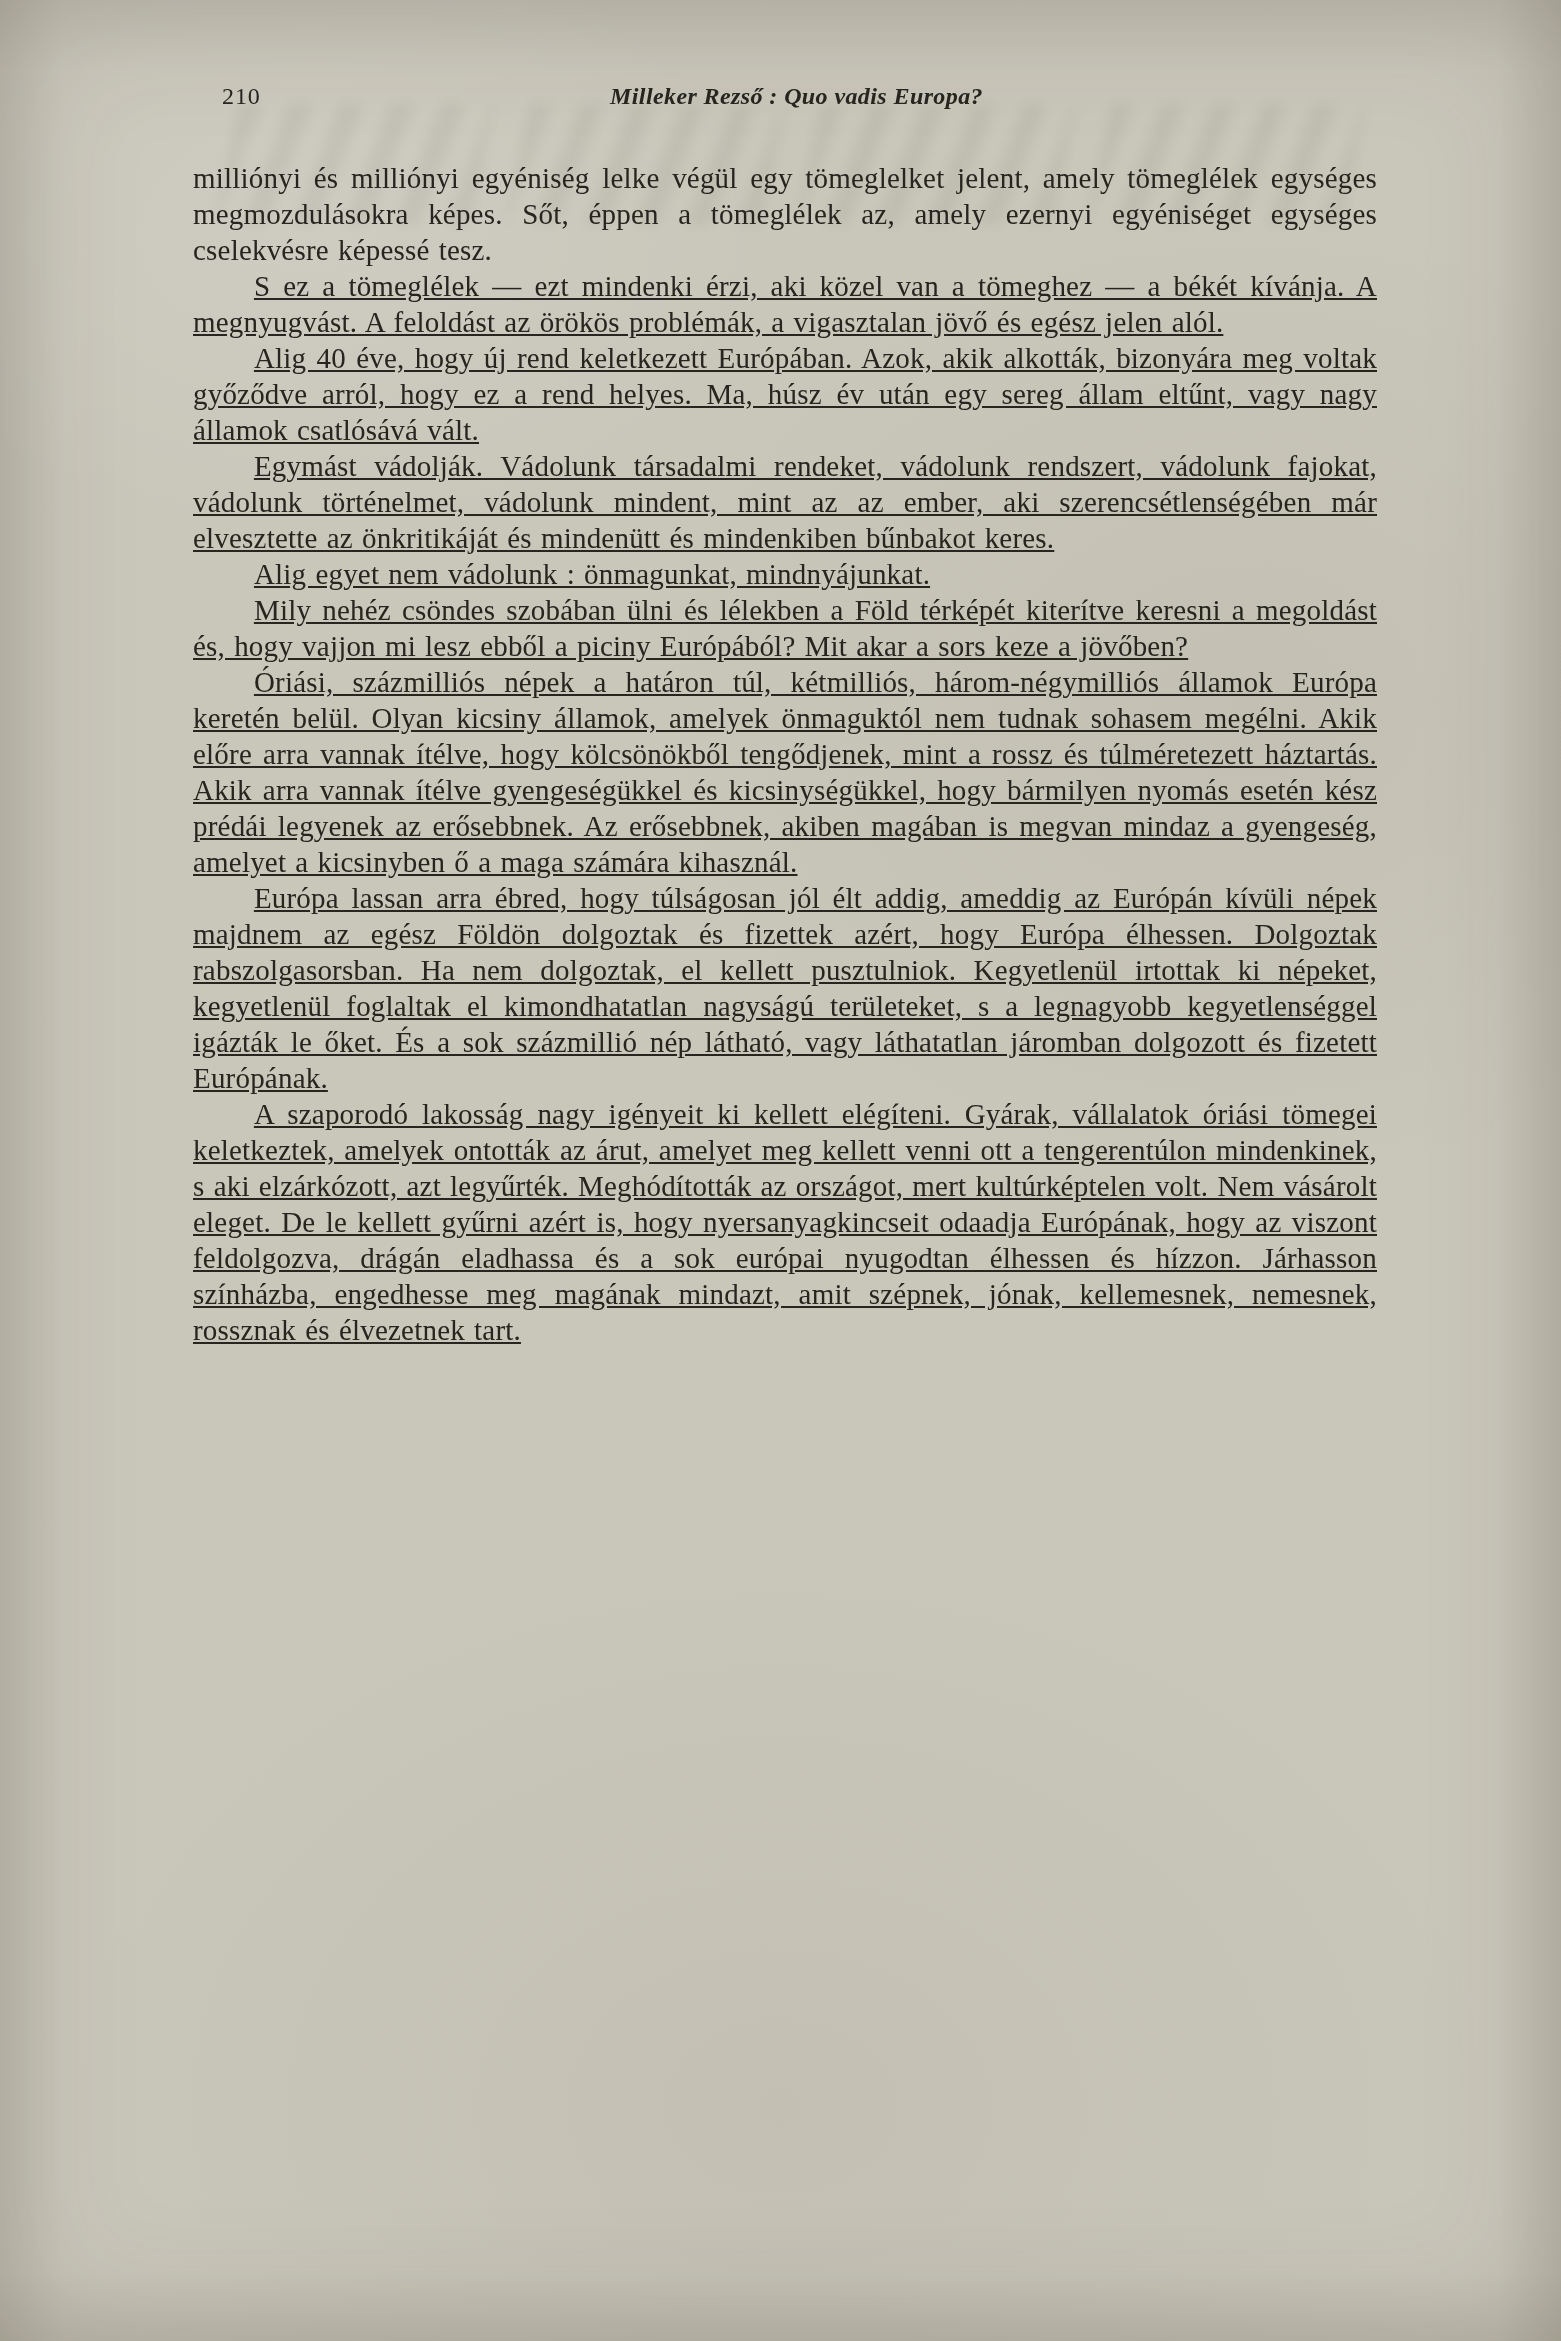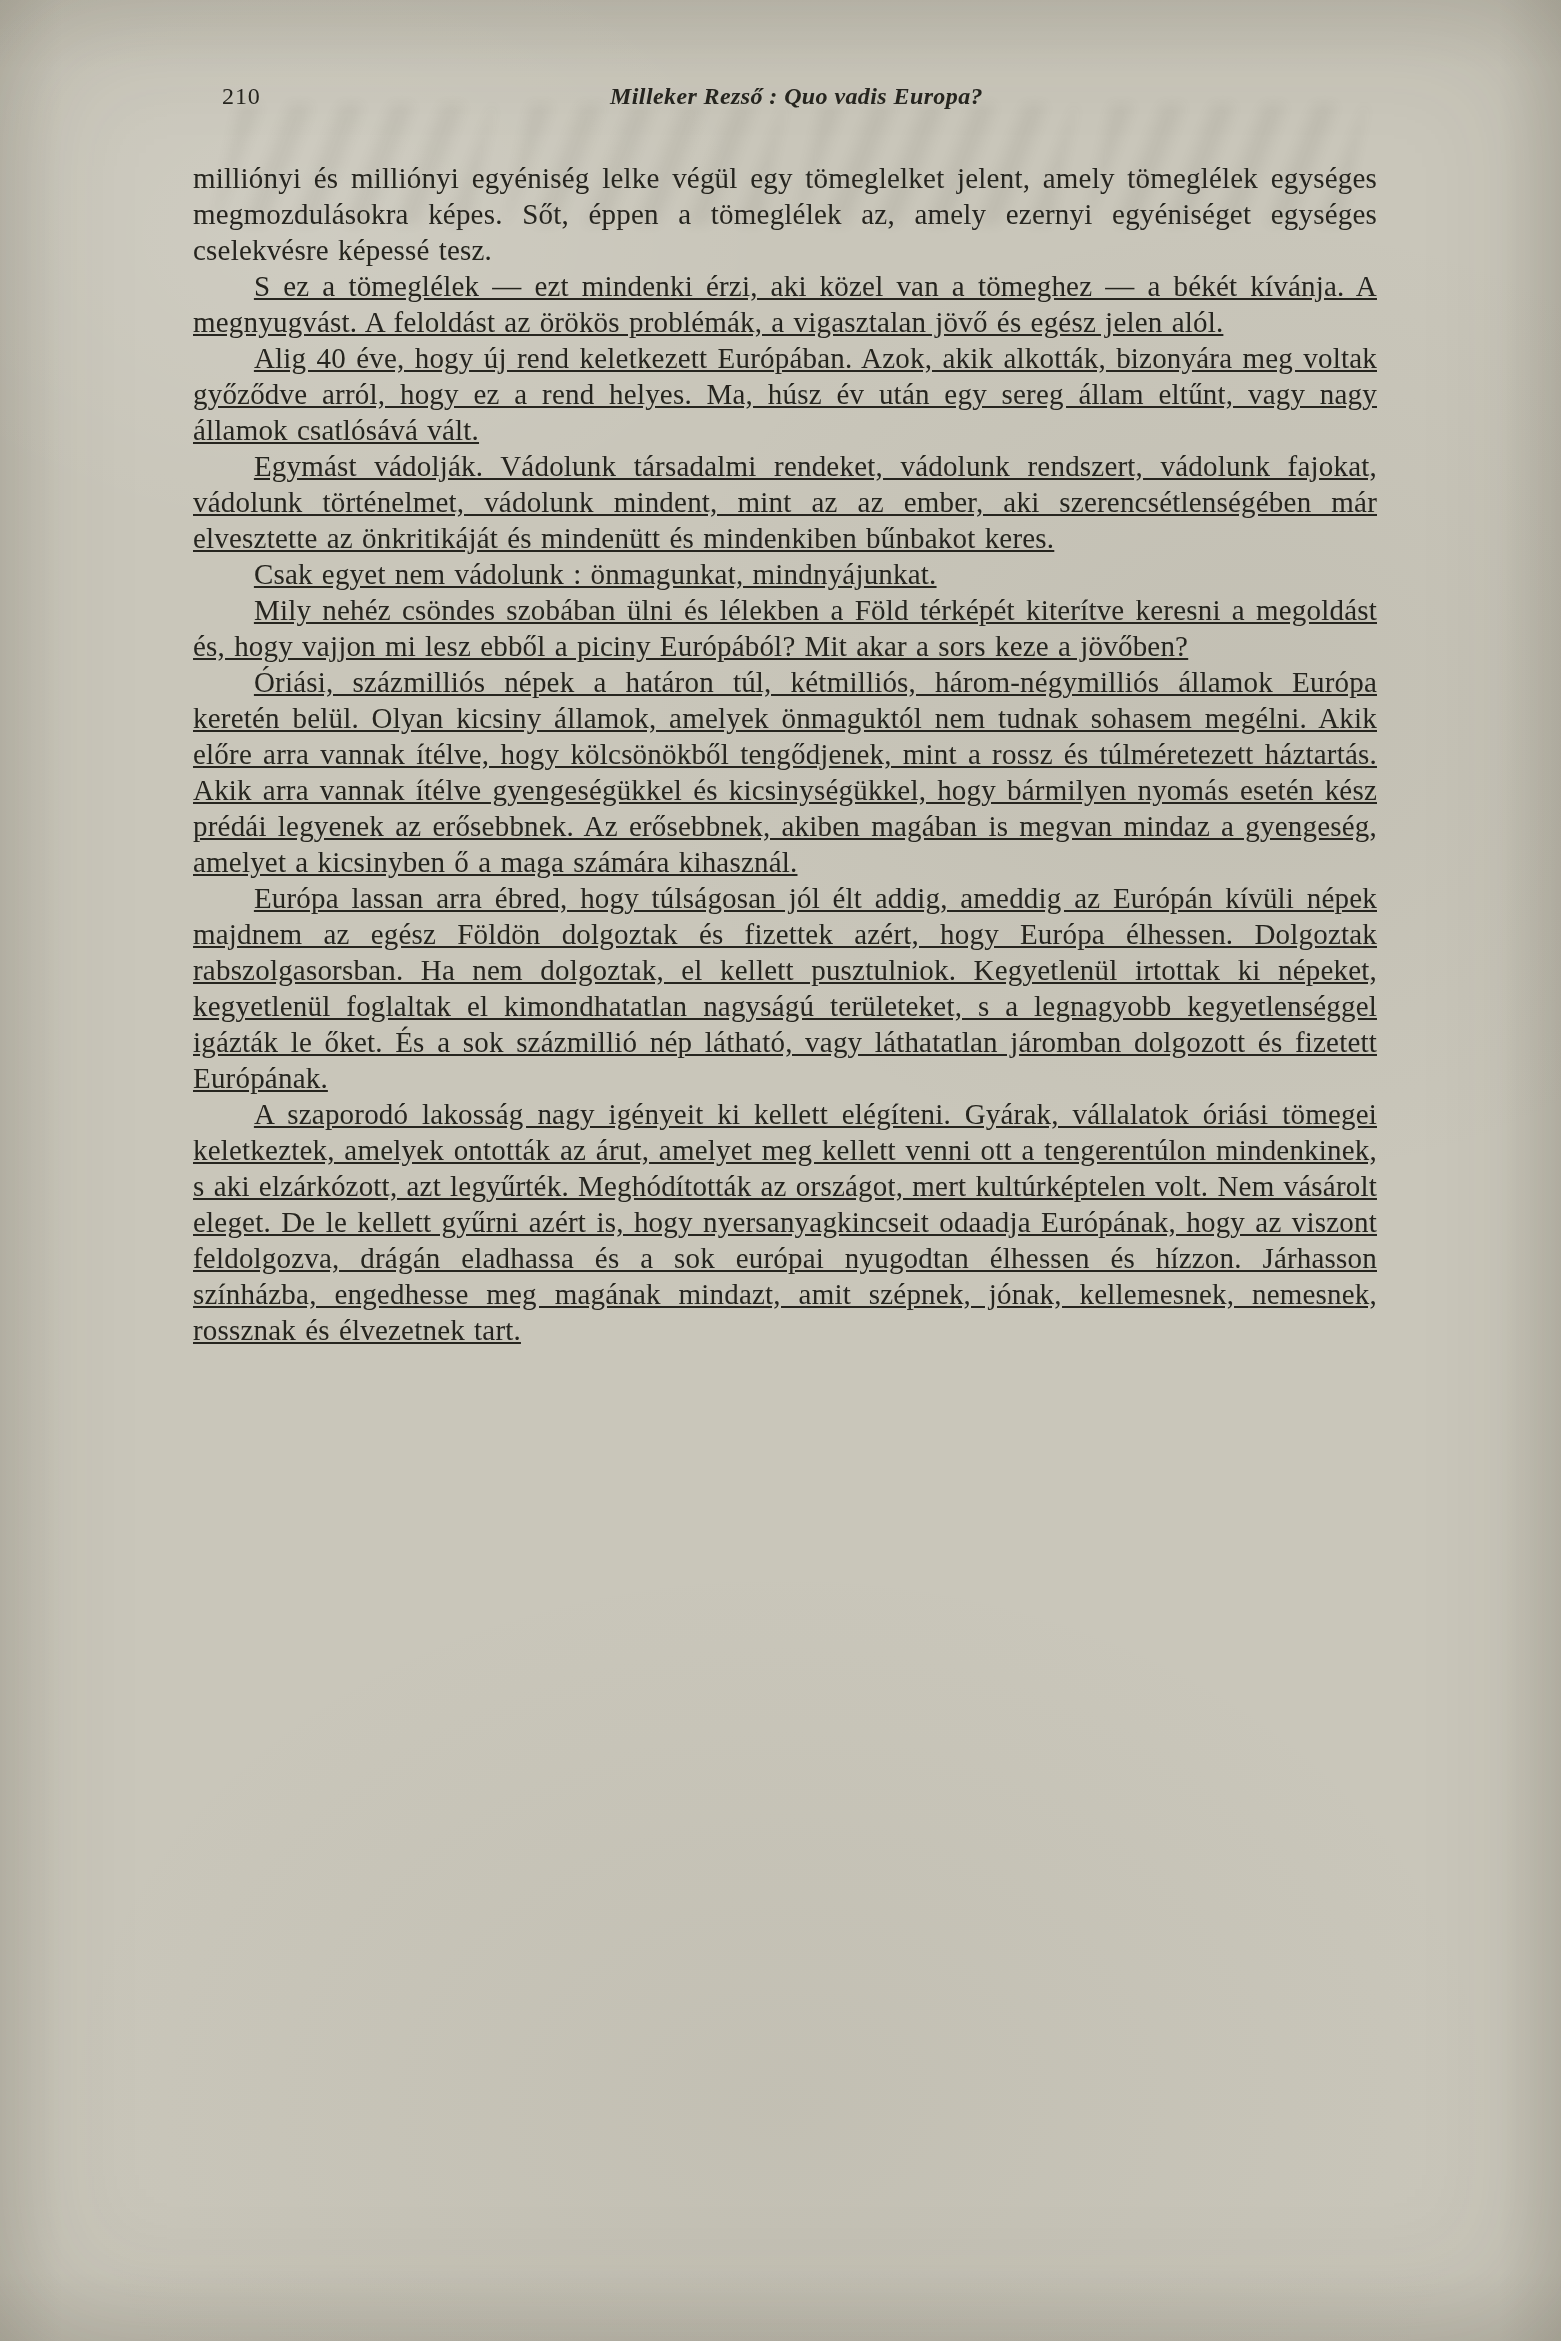"Csak egyet nem vádolunk :" p.indent { text: Csak -> Alig }
